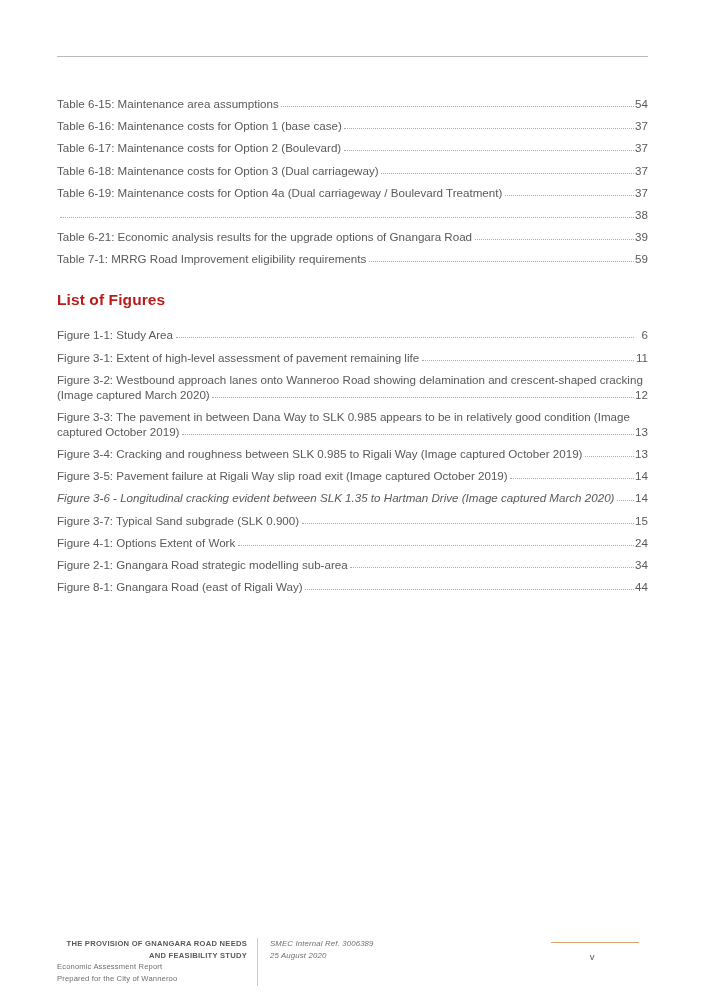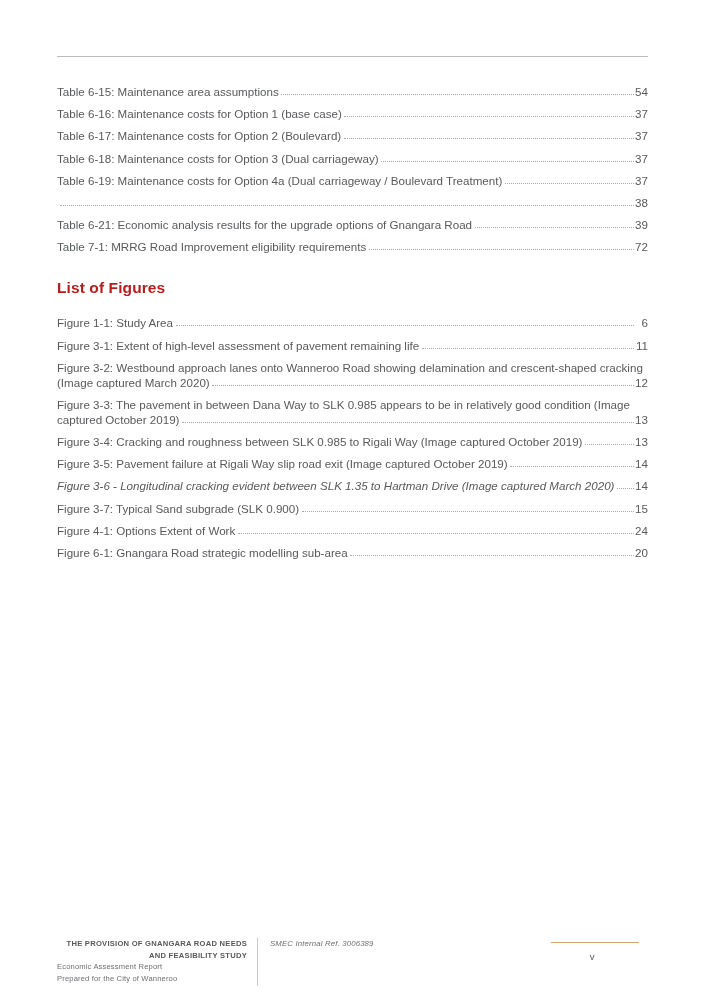"Table 6-15: Maintenance area assumptions" .content { top: 84px -> 96px }
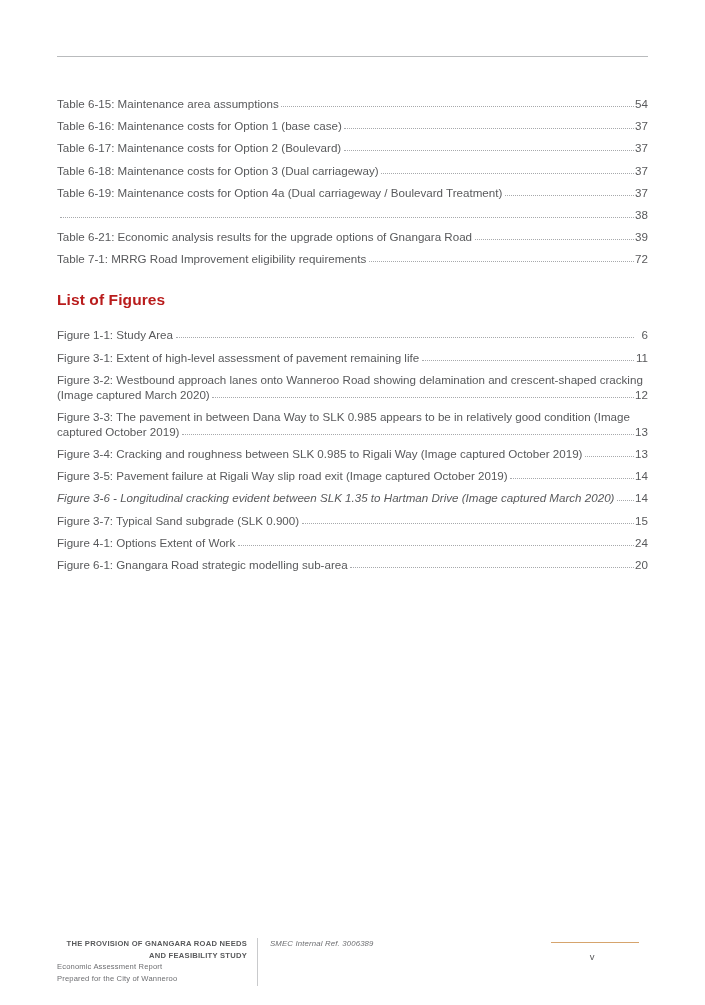"72" span.toc-page { text: 72 -> 59 }
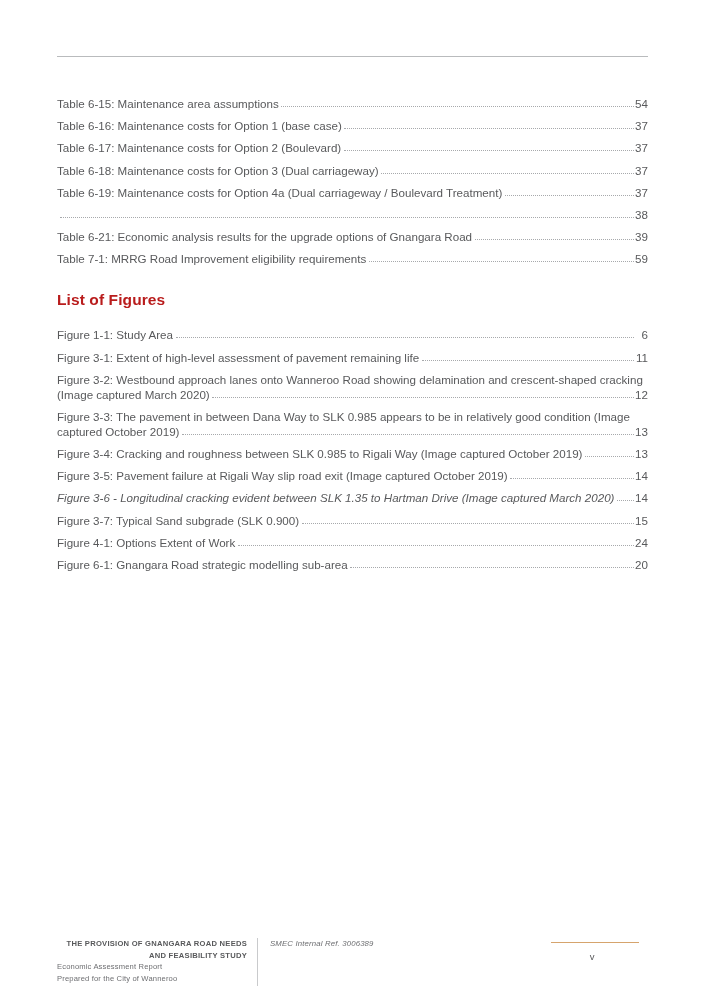"Figure 6-1: Gnangara Road strategic" span.toc-text { text: 6-1 -> 2-1 }
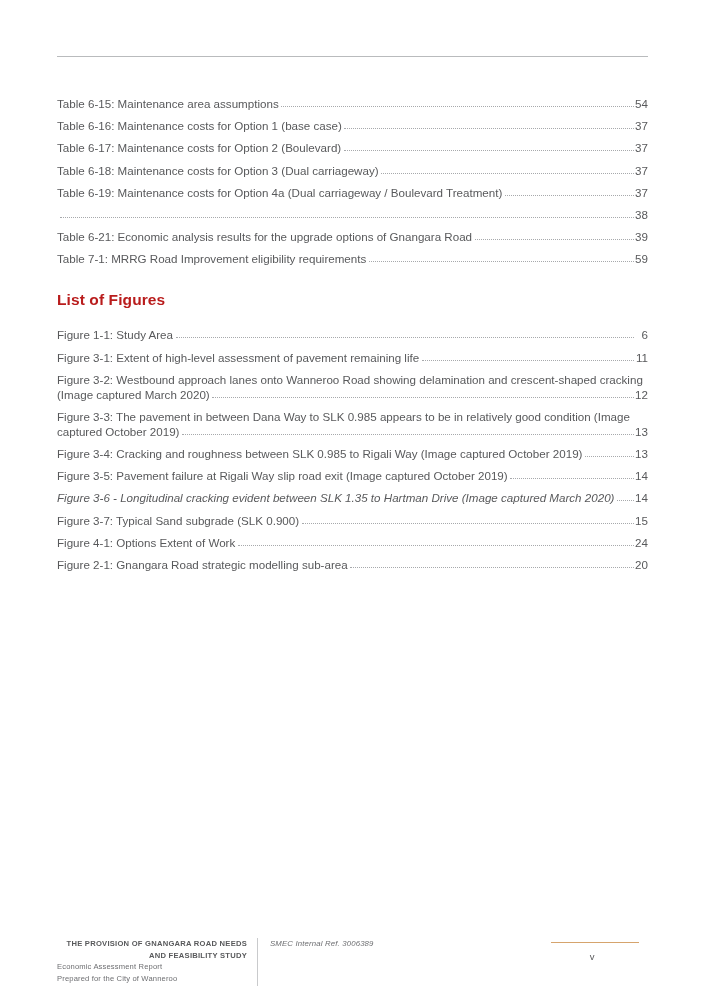"20" span.toc-page { text: 20 -> 34 }
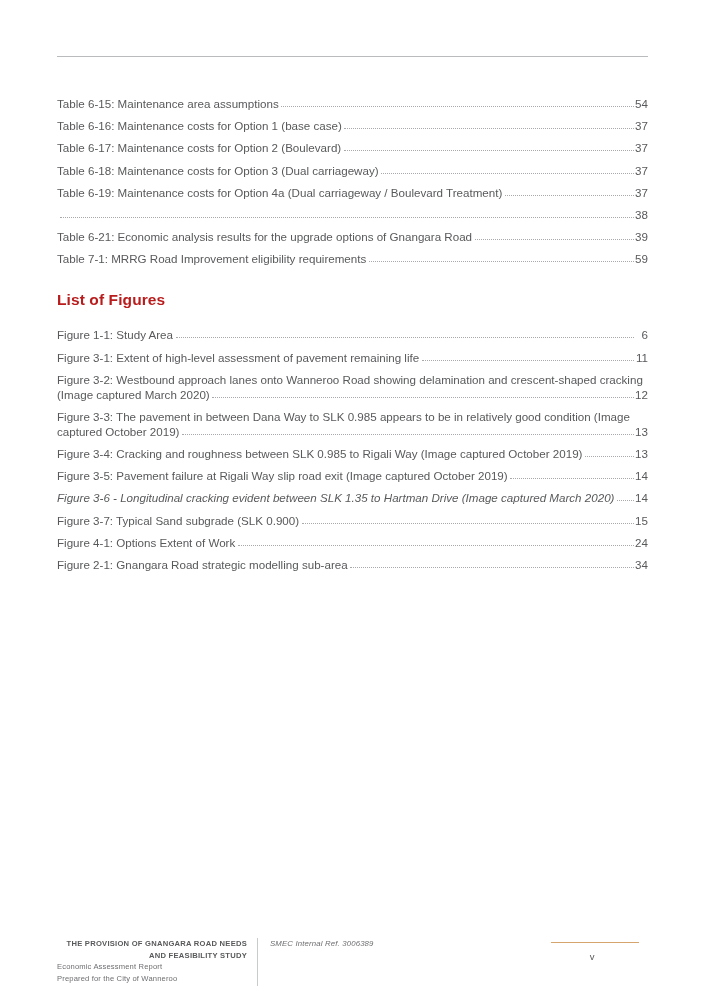"Figure 8-1: Gnangara Road (east" div.toc-entry { html: none -> <div> <span>Figure 8-1: Gnangara Road (east of Rigali Way)</span> <span></span> <span>44</span> </div> }
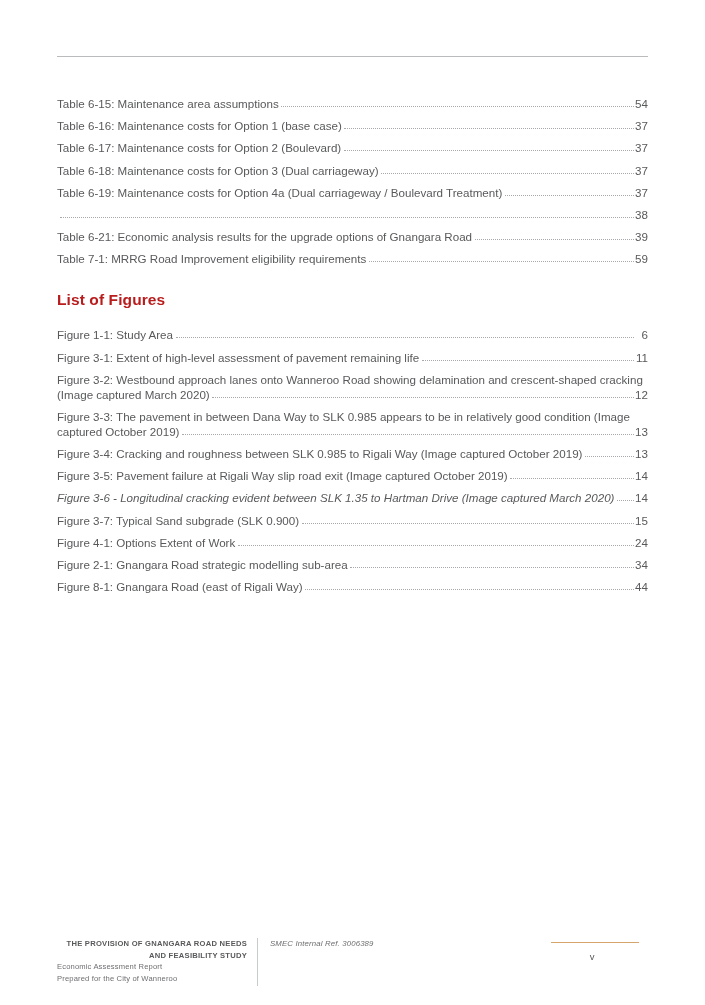"25 August 2020" div.footer-ref { html: none -> <div>25 August 2020</div> }
